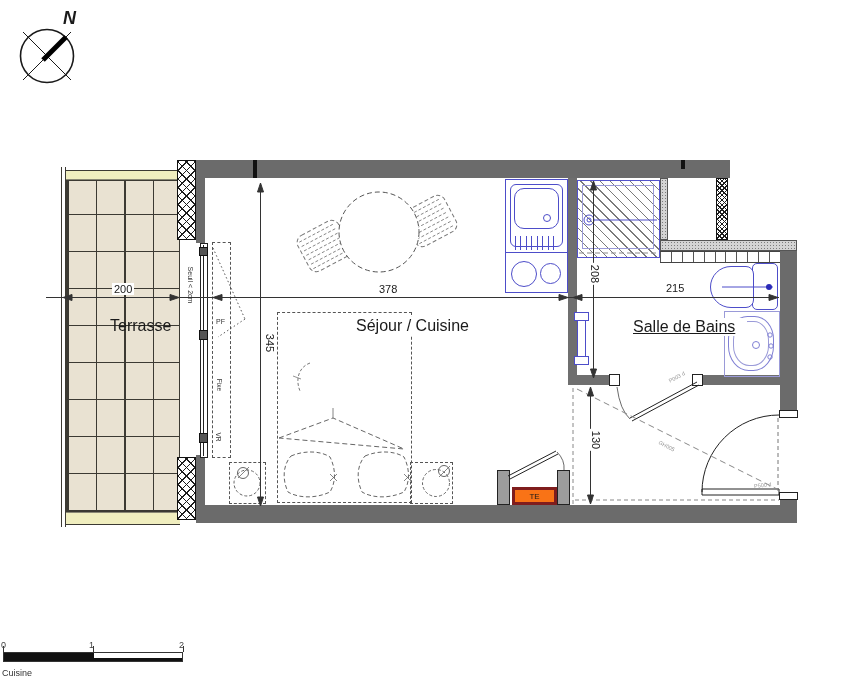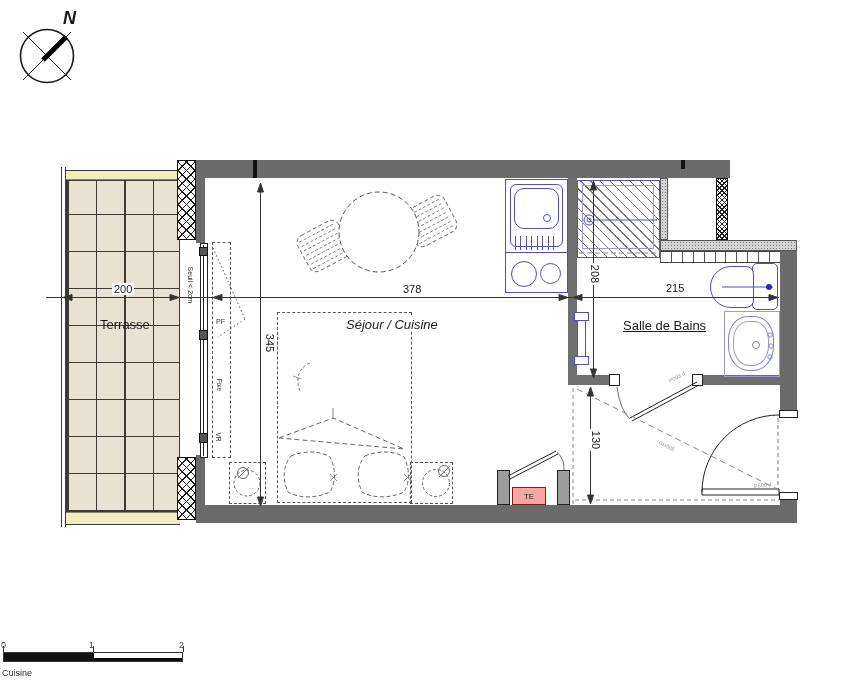"378" div.lbl { margin-left: 24px -> none }
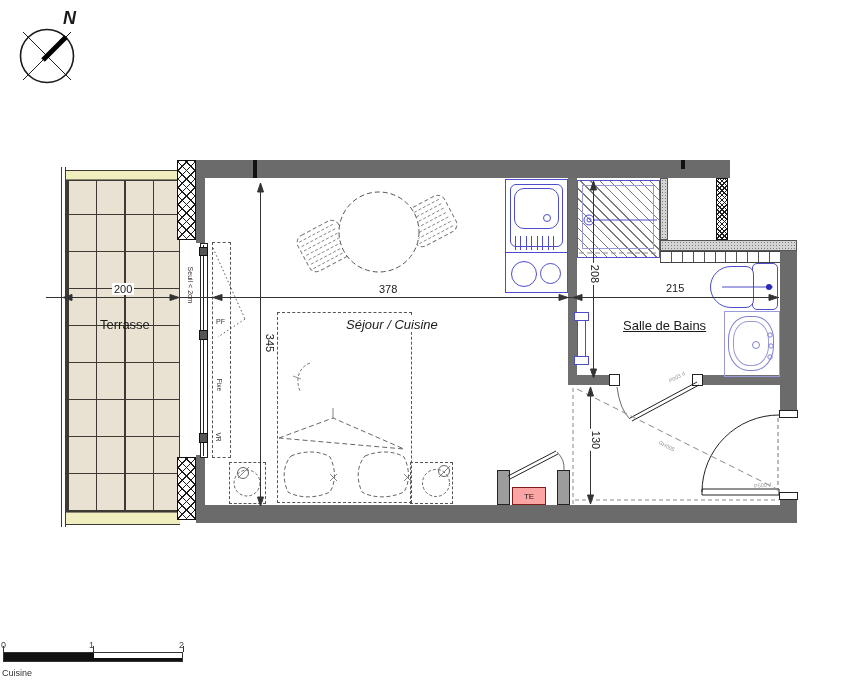"Terrasse" .room { font-size: 13px -> 16px; padding: 0 2px -> 0 12px }
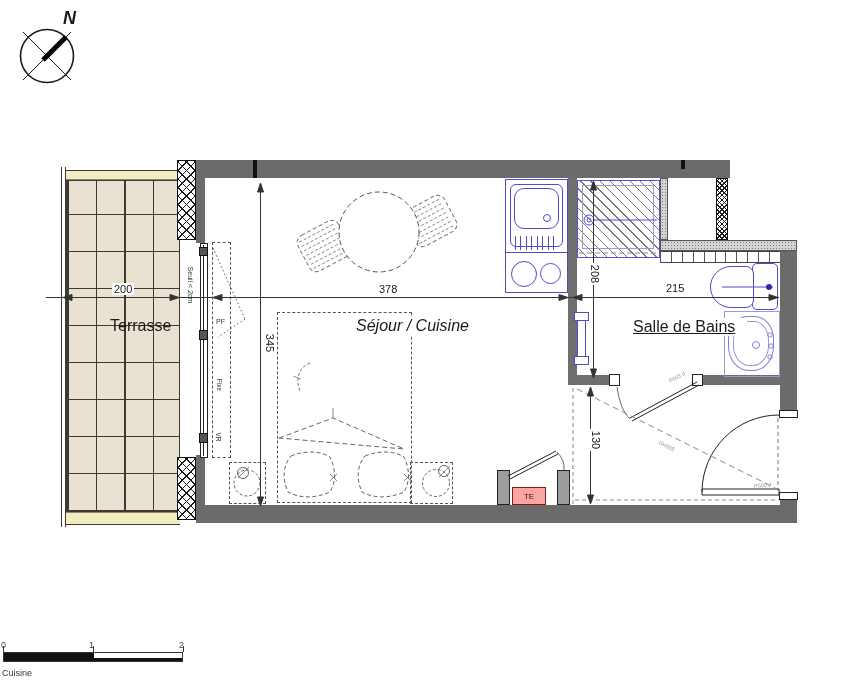"Séjour / Cuisine" div.lbl { font-style: italic -> none }
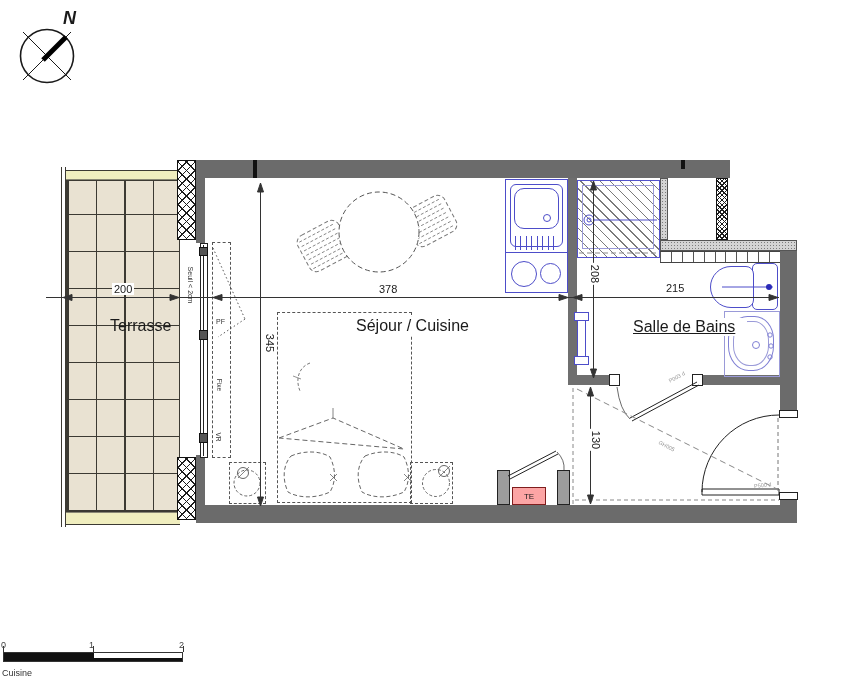"TE" div.a { background: #fca5a5 -> #f97316; border: 1px solid #7f1d1d -> 3px solid #7f1d1d; width: 34px -> 45px }
